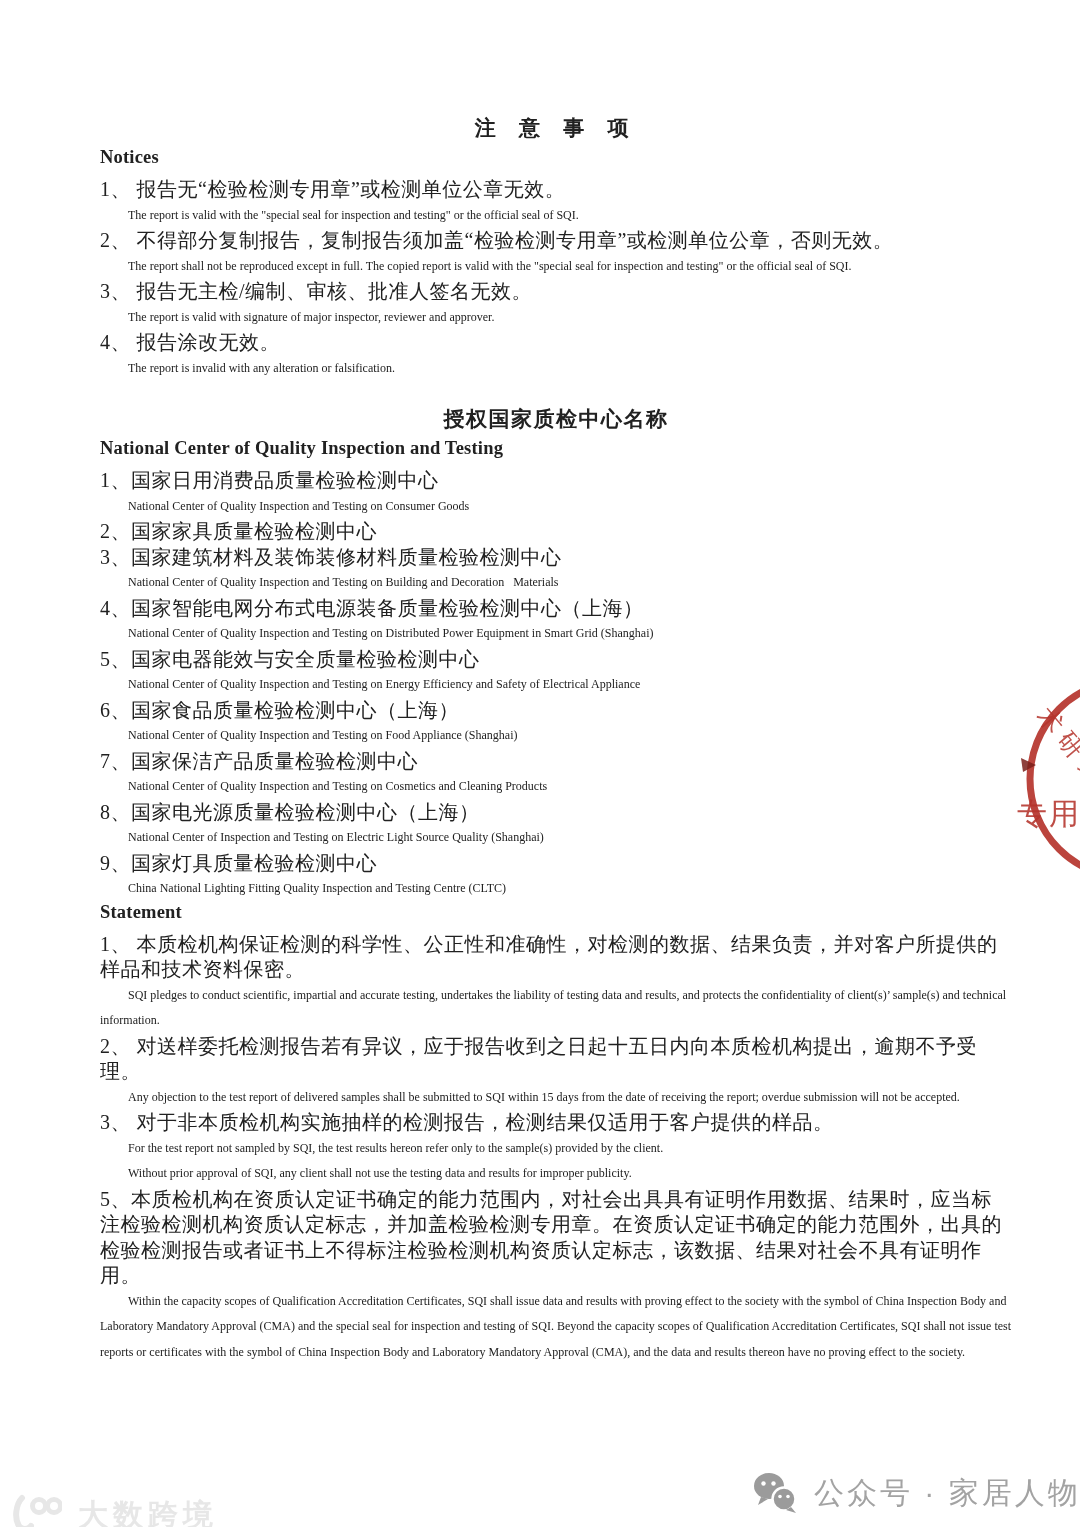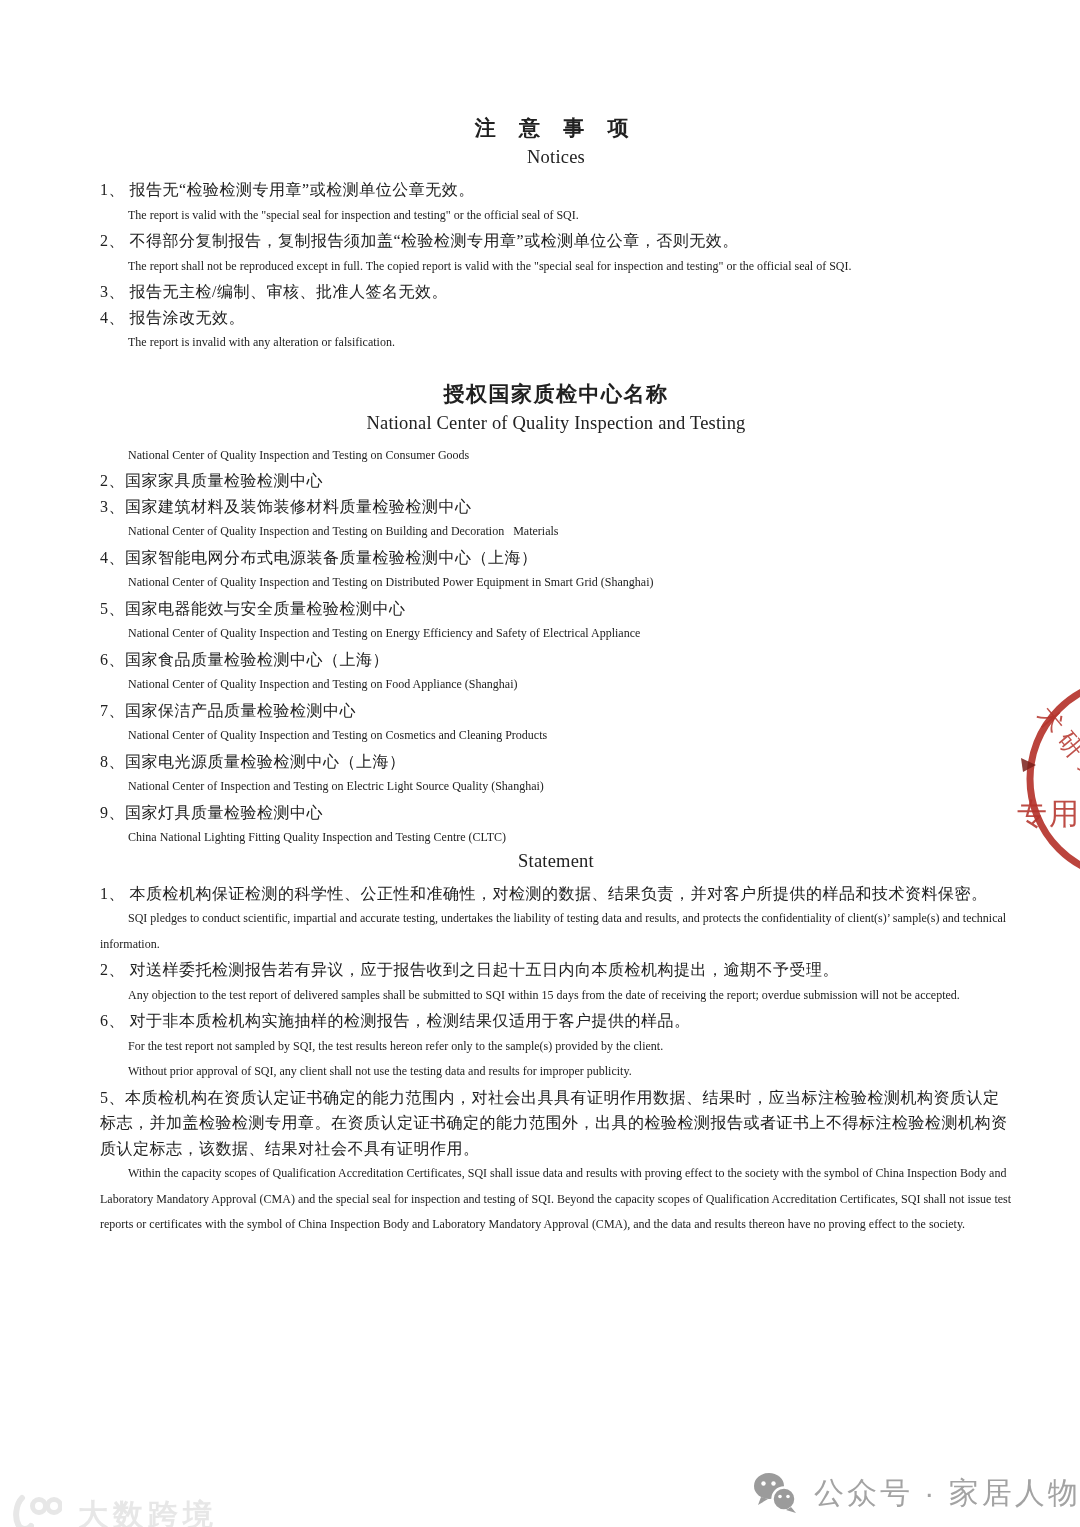"Notices" .h-en { font-weight: normal -> bold; text-align: center -> none }
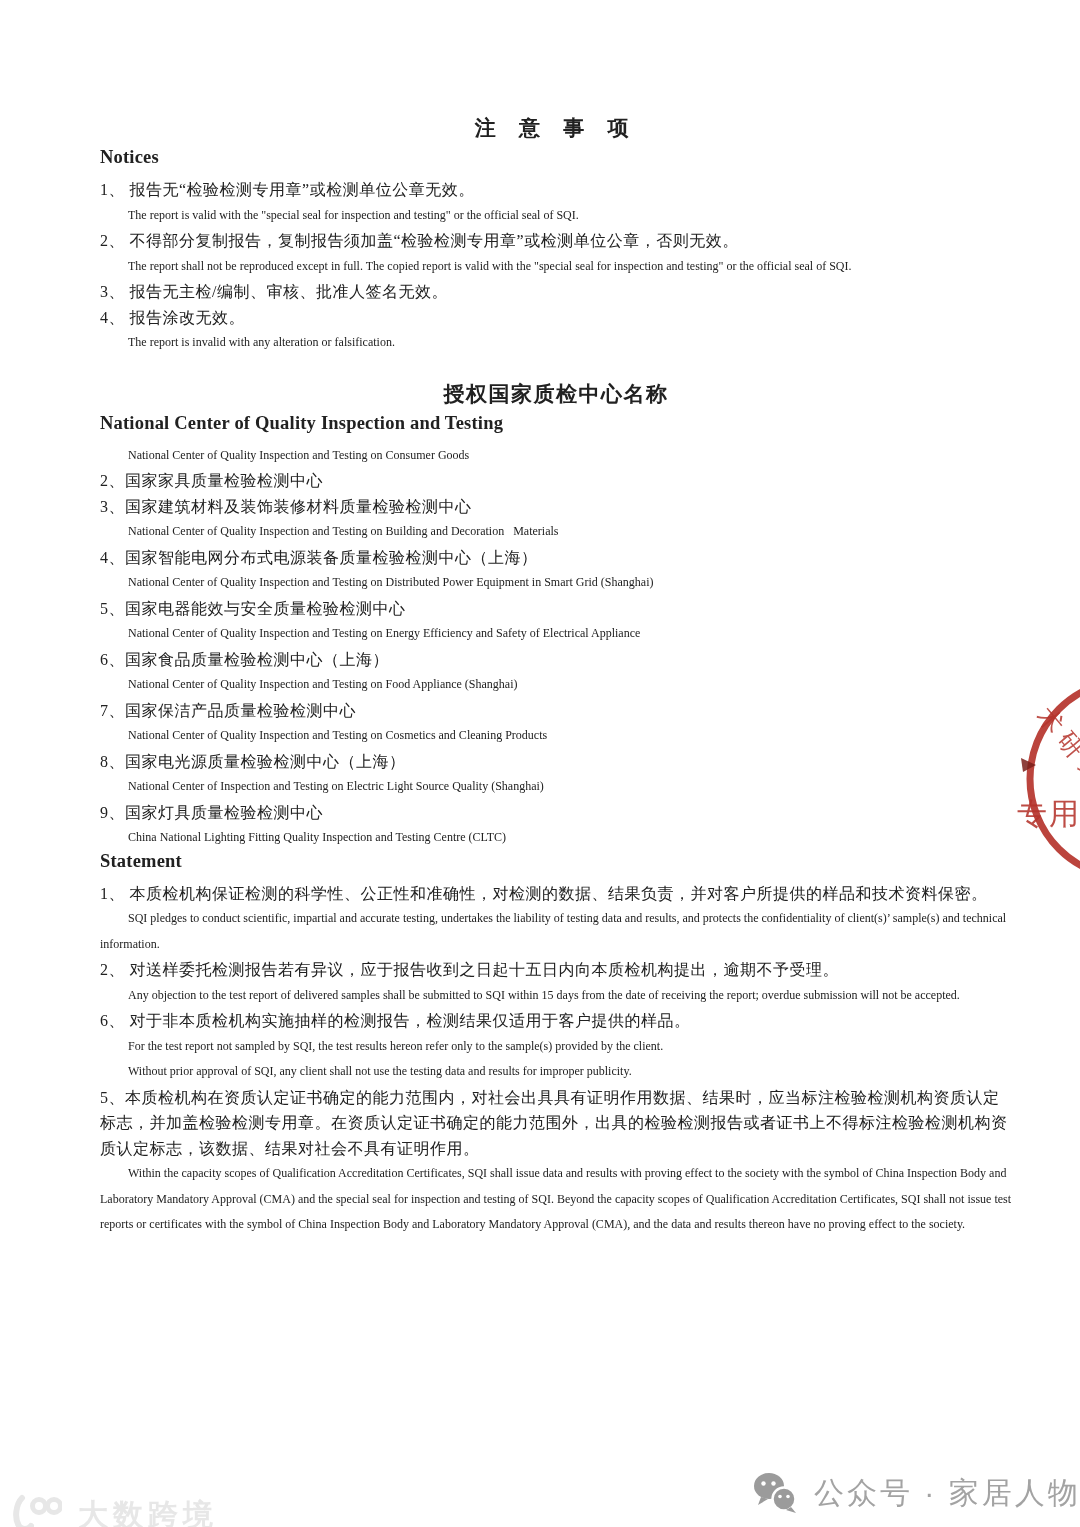"1、 报告无“检验检测专用章”或检测单位公章无效。" p.zh { font-size: 16px -> 20px }
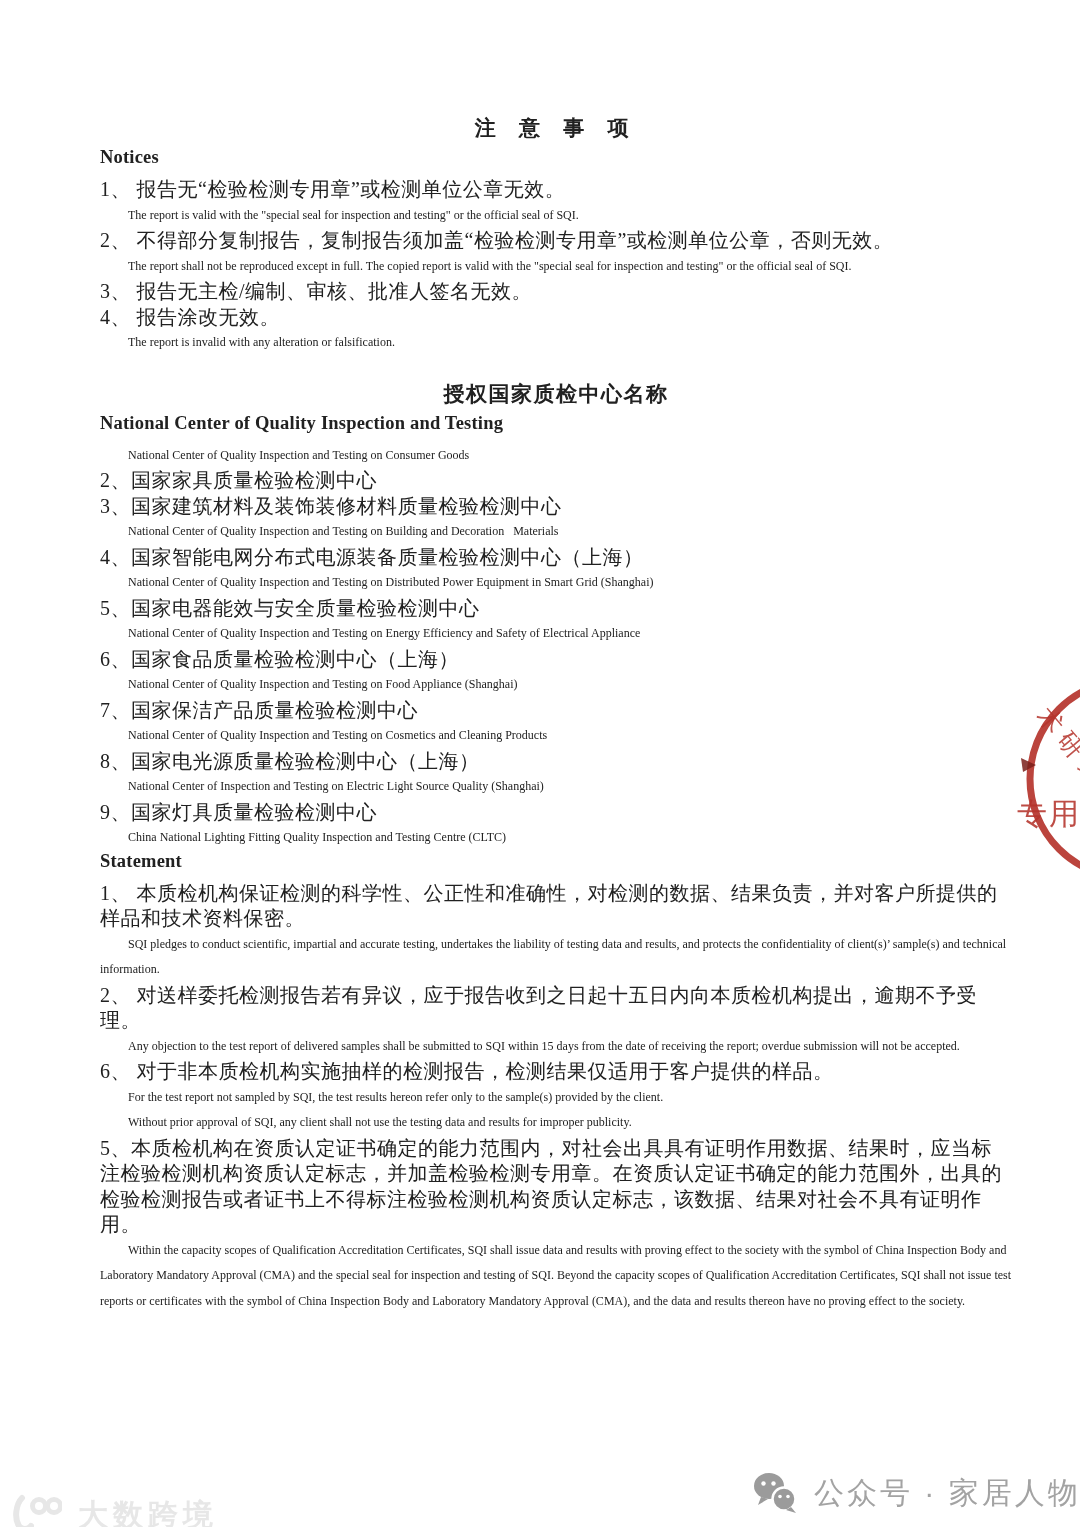"The report is valid with signature" p.en { html: none -> <p>The report is valid with signature of major inspector, reviewer and approver.</p> }
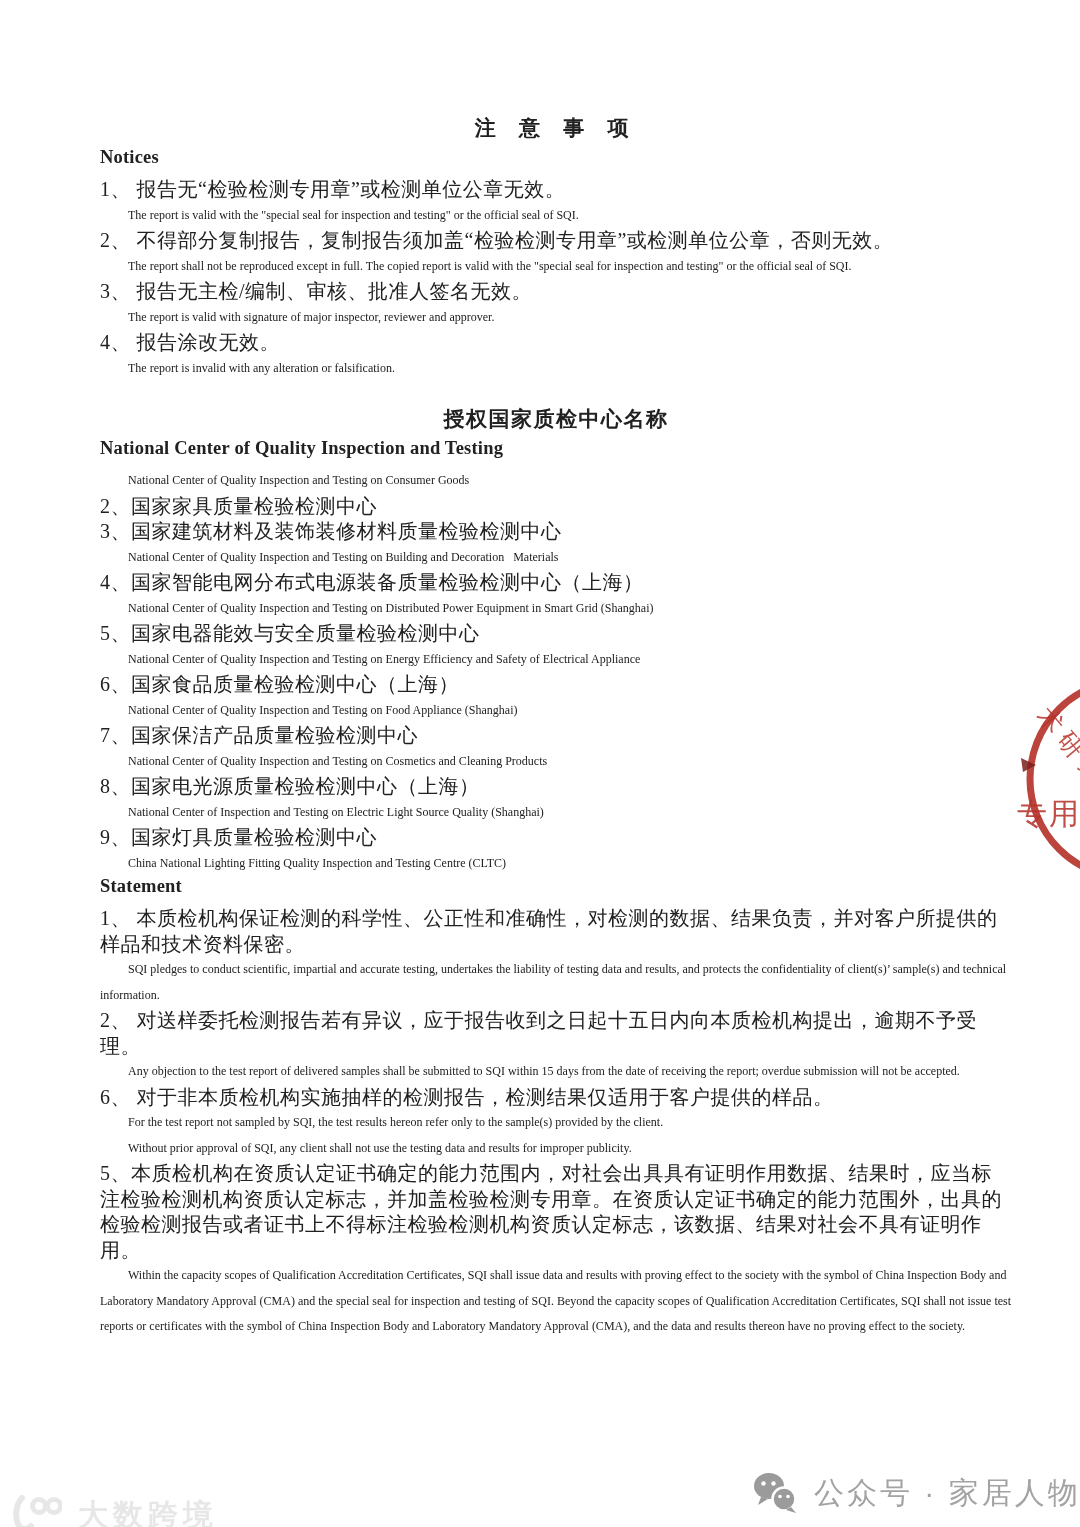"1、国家日用消费品质量检验检测中心" p.zh { html: none -> <p>1、国家日用消费品质量检验检测中心</p> }
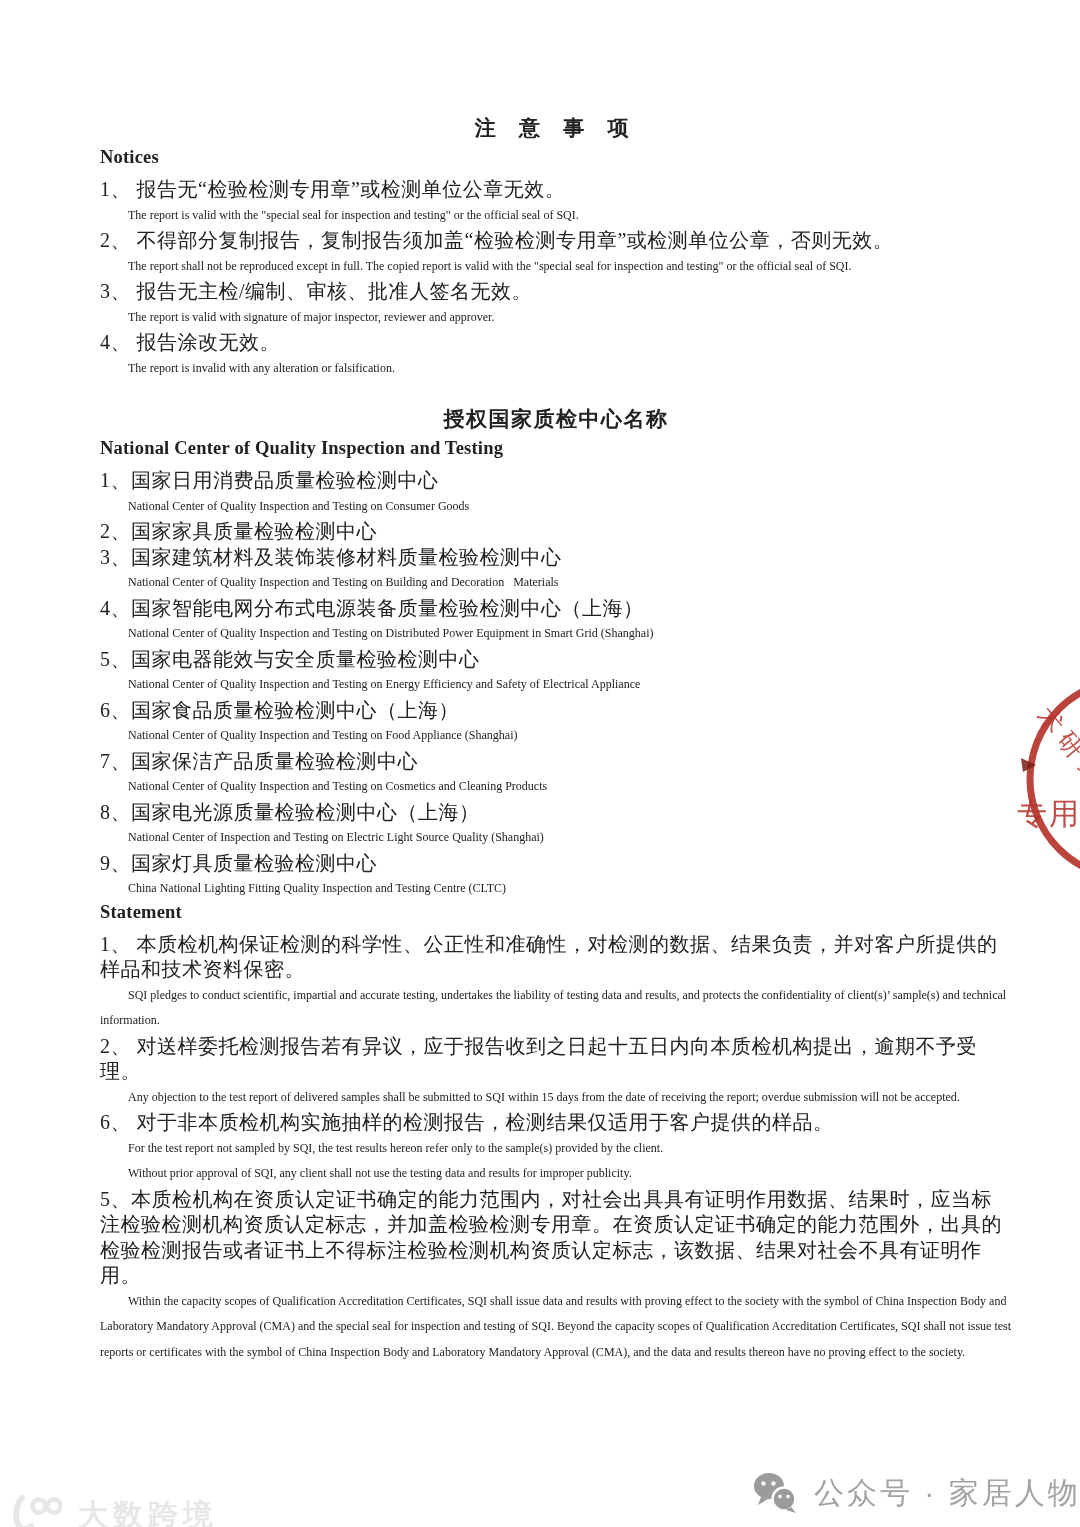"6、 对于非本质检机构实施抽样的检测报告，检测结果仅适用于客户提供的样品。" p.zh { text: 6 -> 3 }
